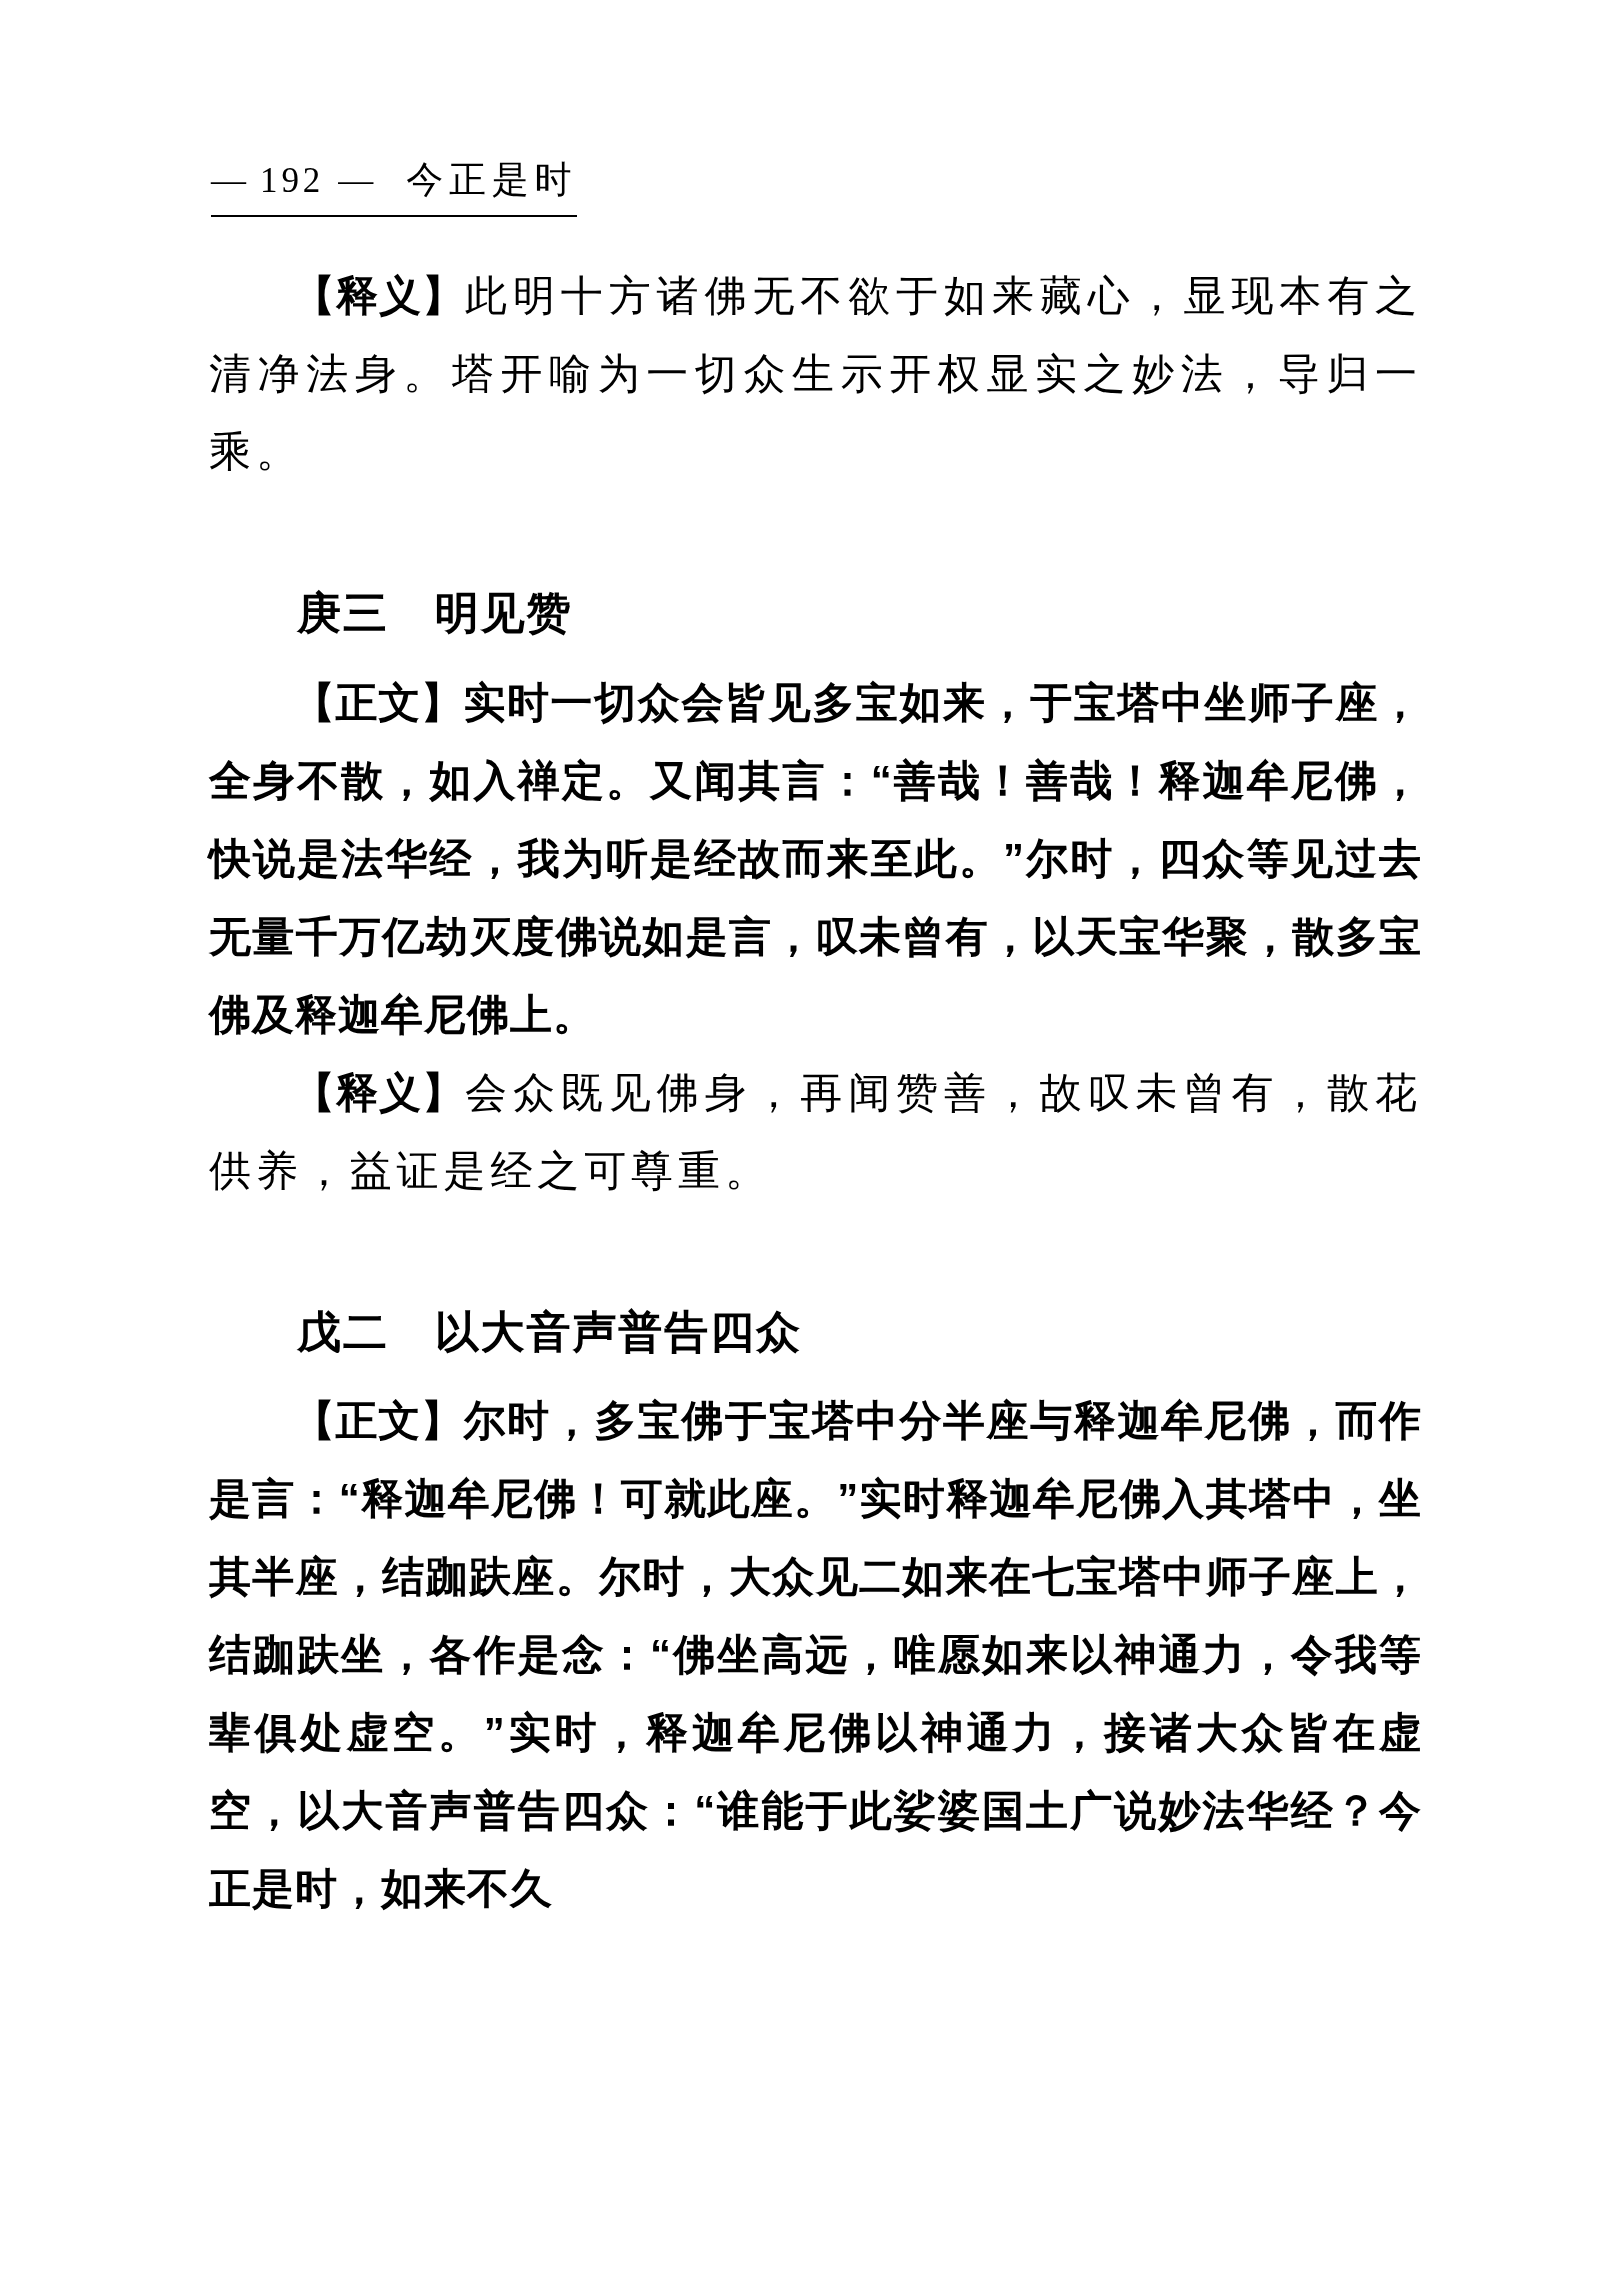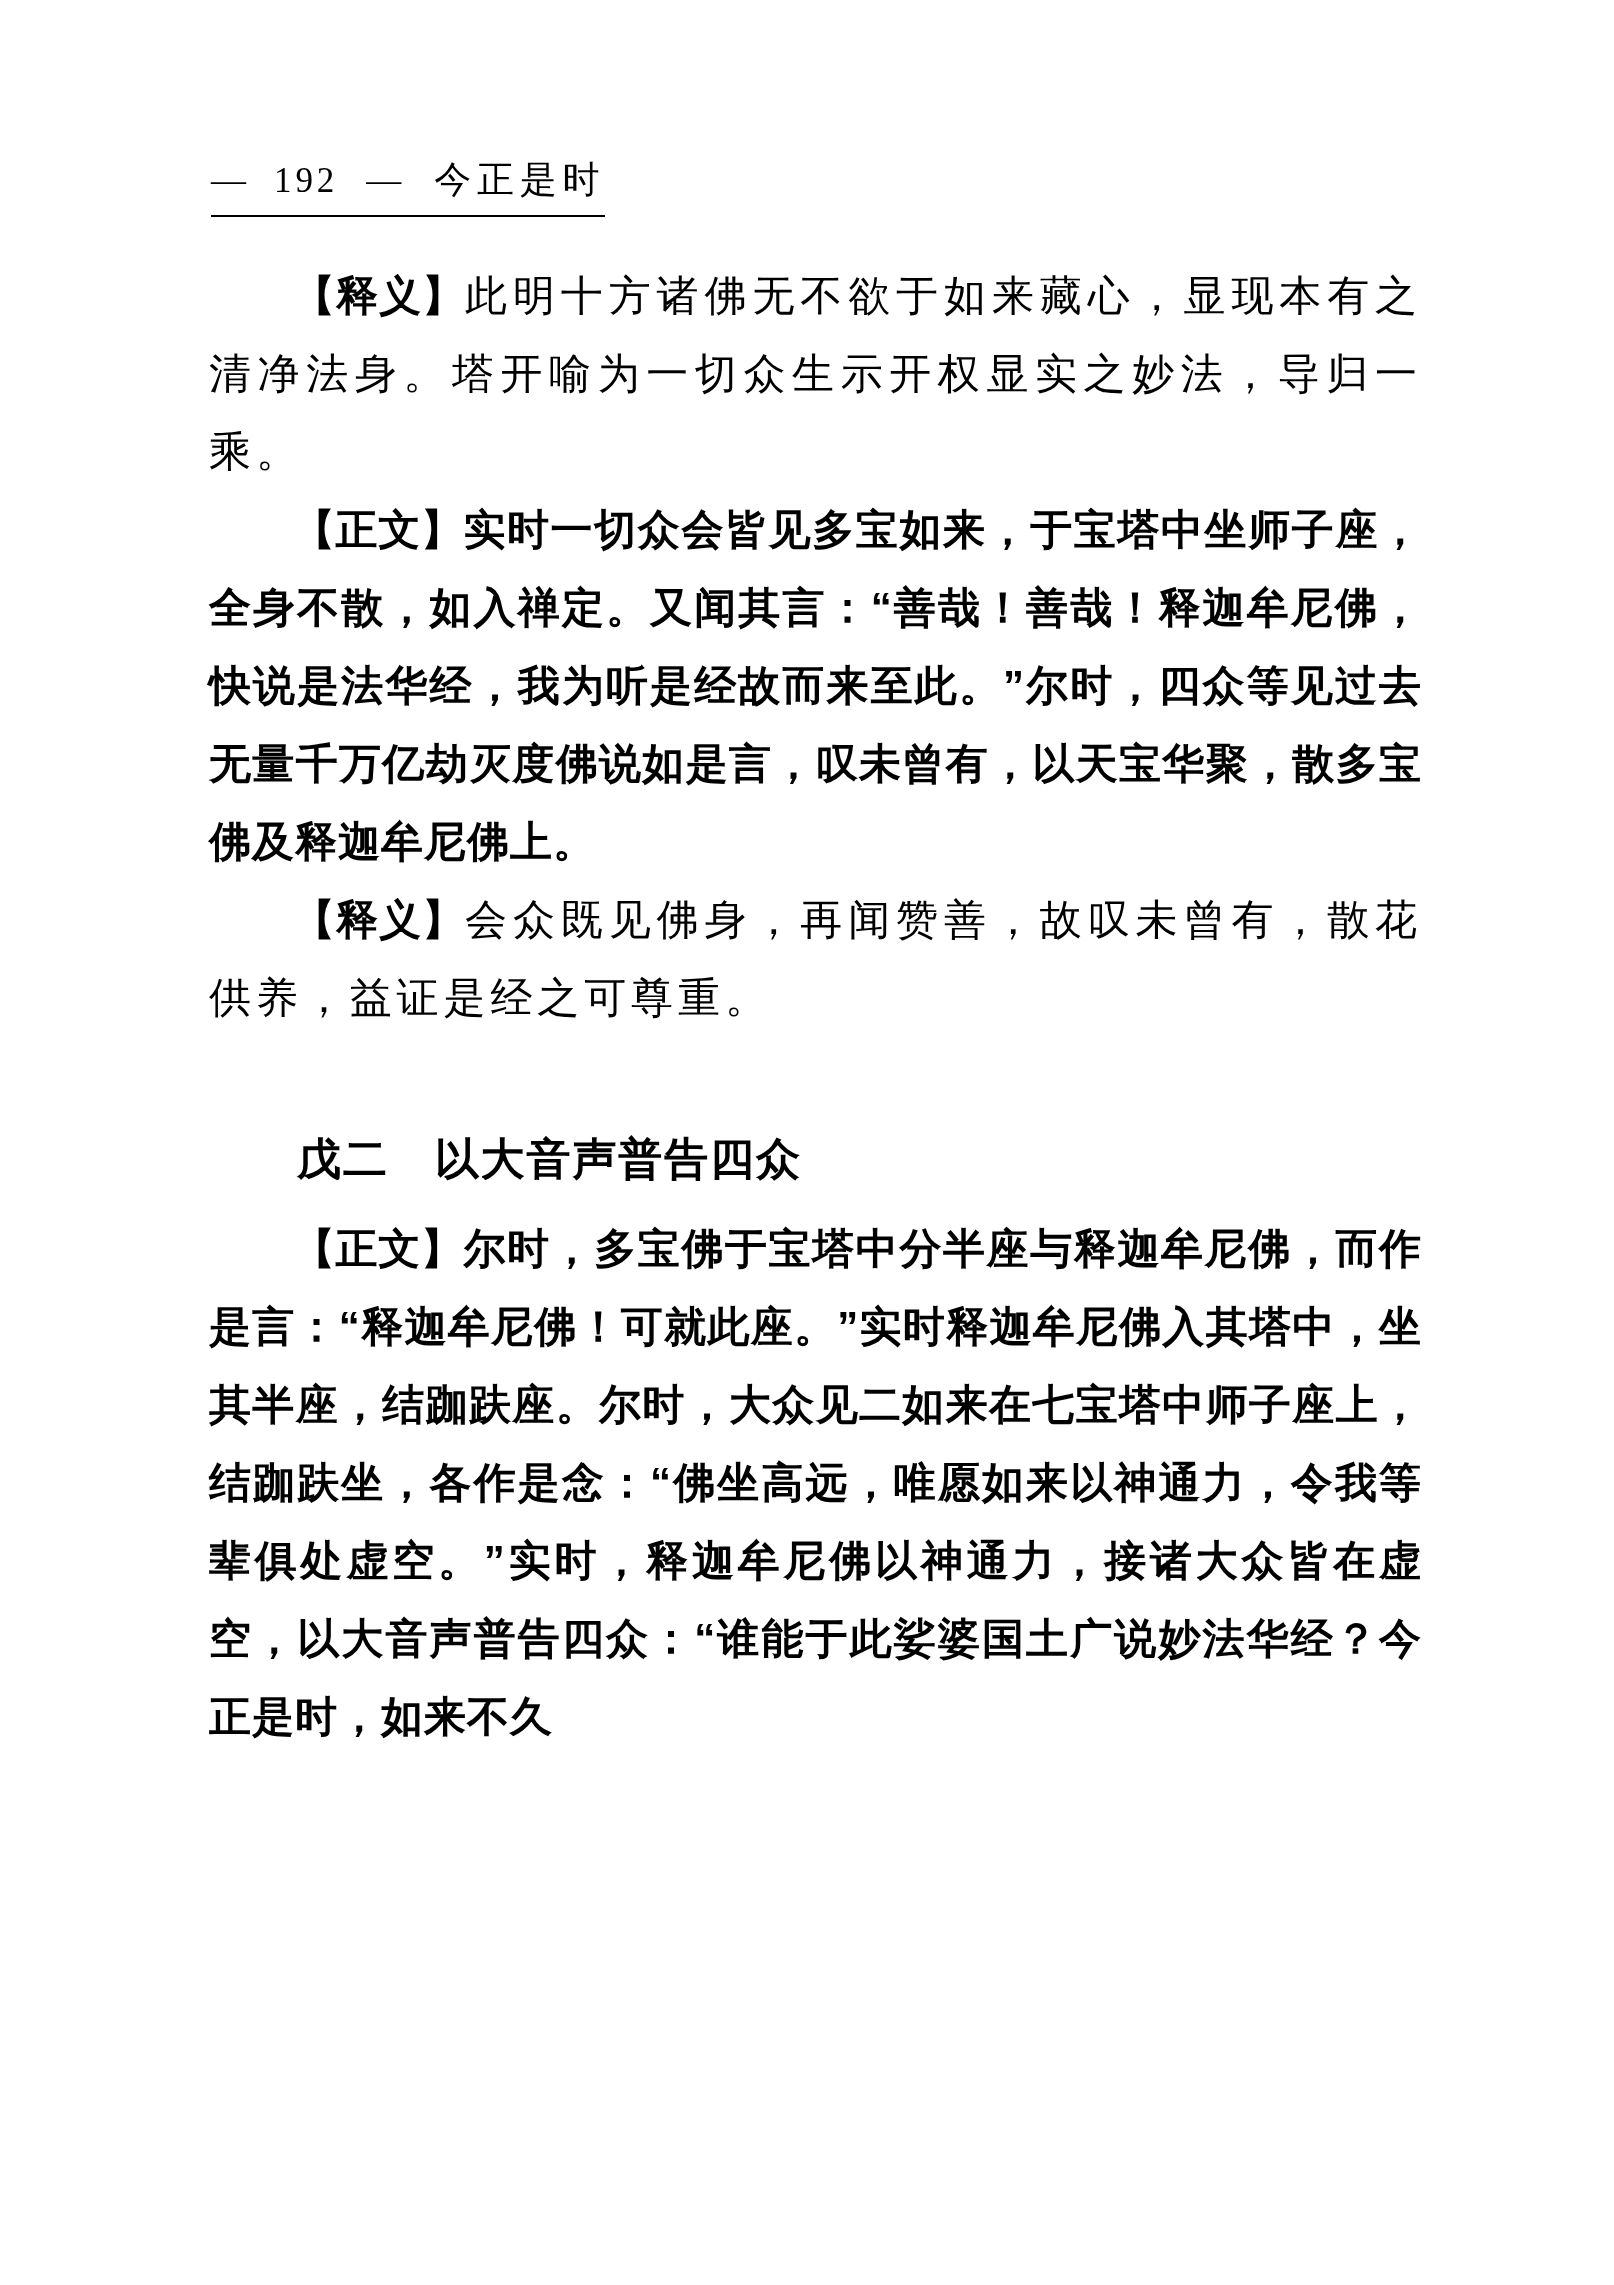"192" .running-header .num { margin: 0 28px -> 0 14px }
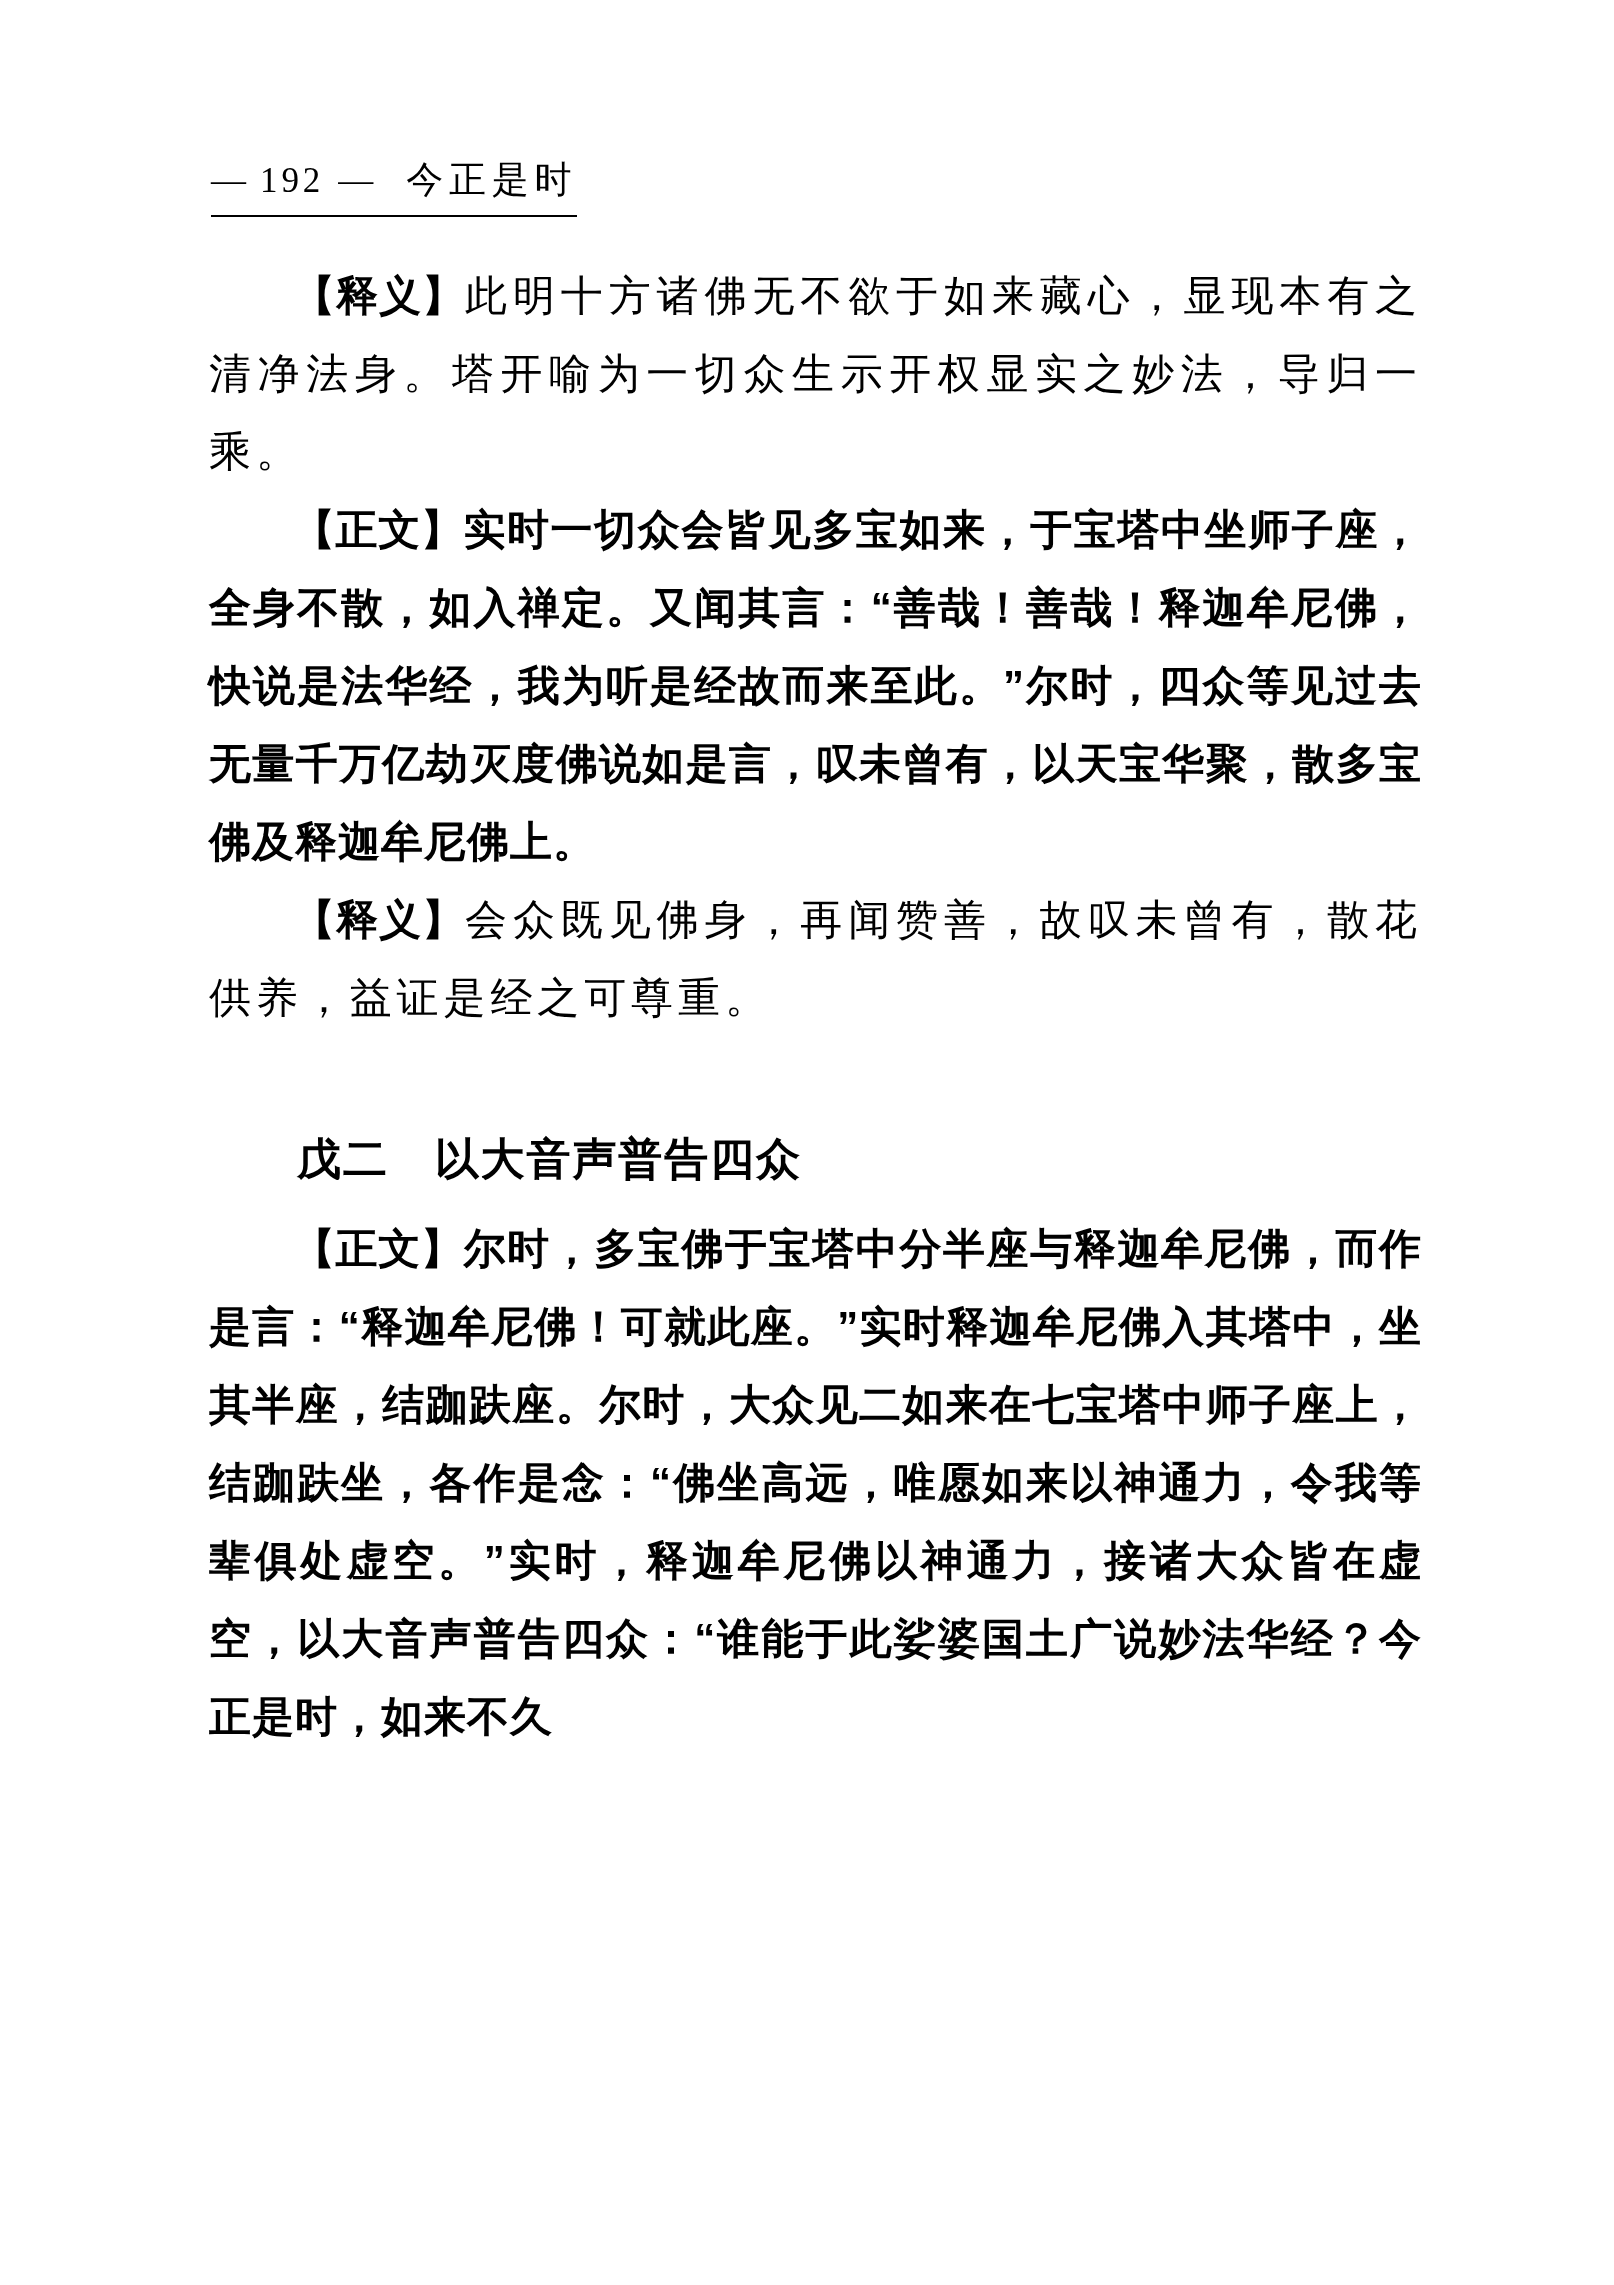"庚三 明见赞" h2.section-heading { html: none -> <h2>庚三 明见赞</h2> }
